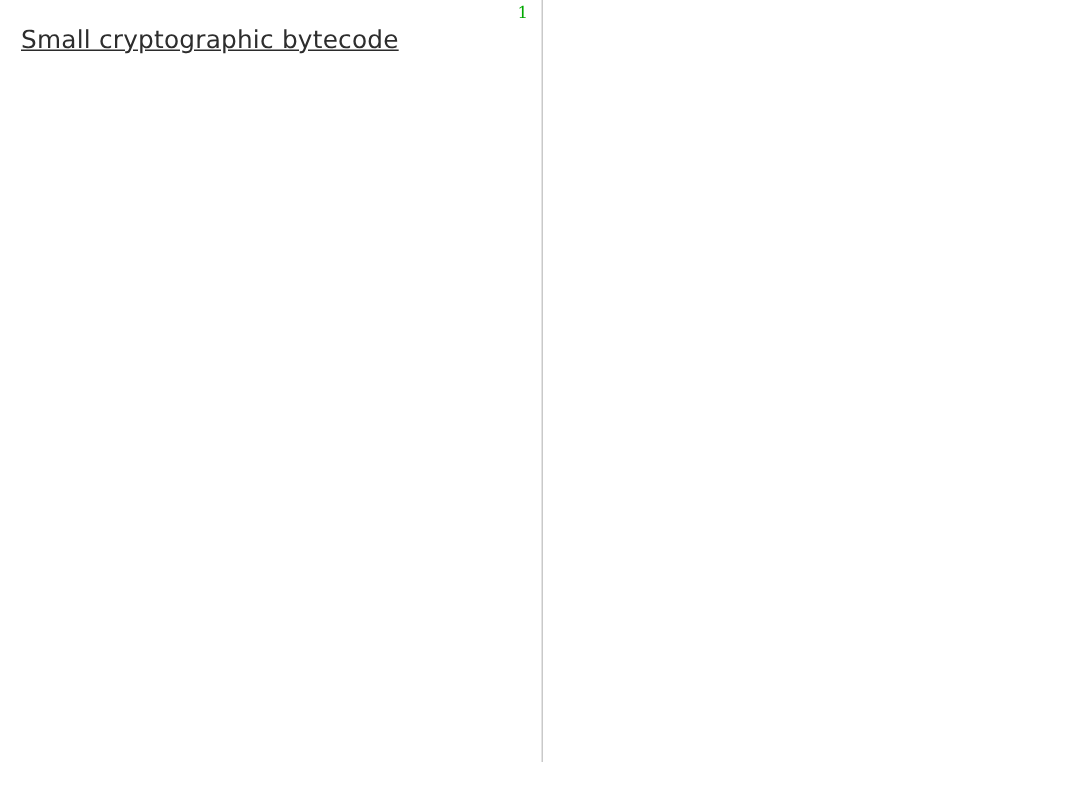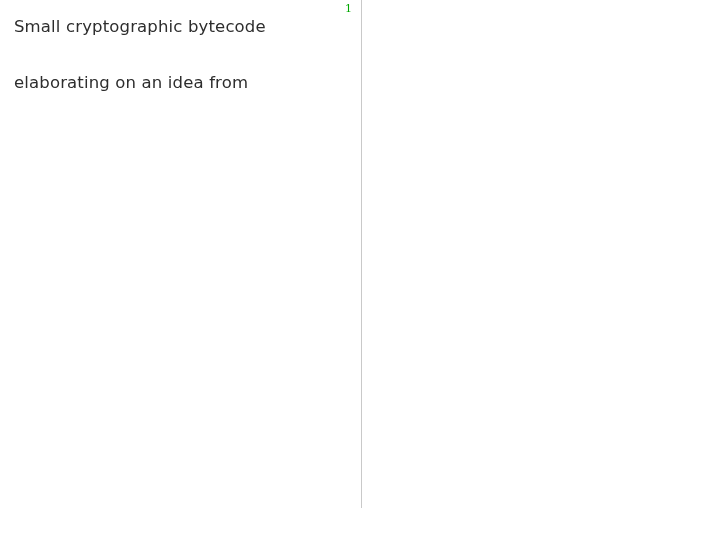"Small cryptographic bytecode" div.left-col { text-decoration: none -> underline }
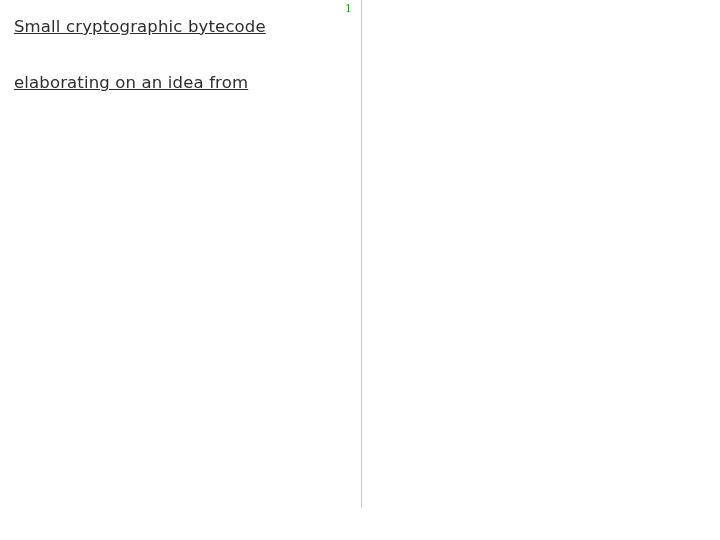"elaborating on an idea from" div.line { html: <div>elaborating on an idea from</div> -> none }
